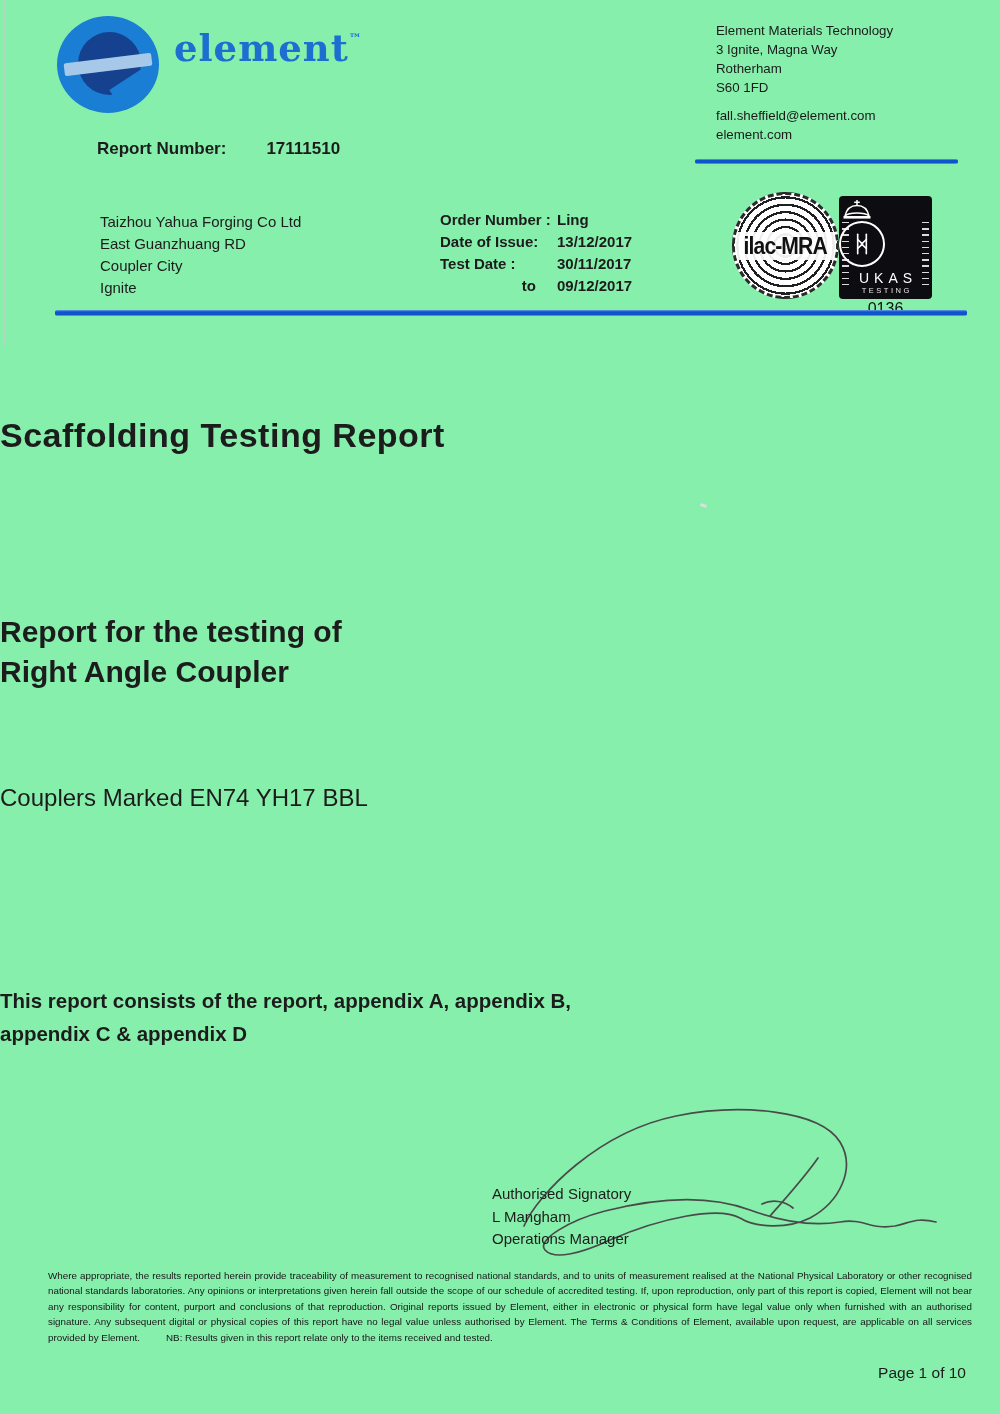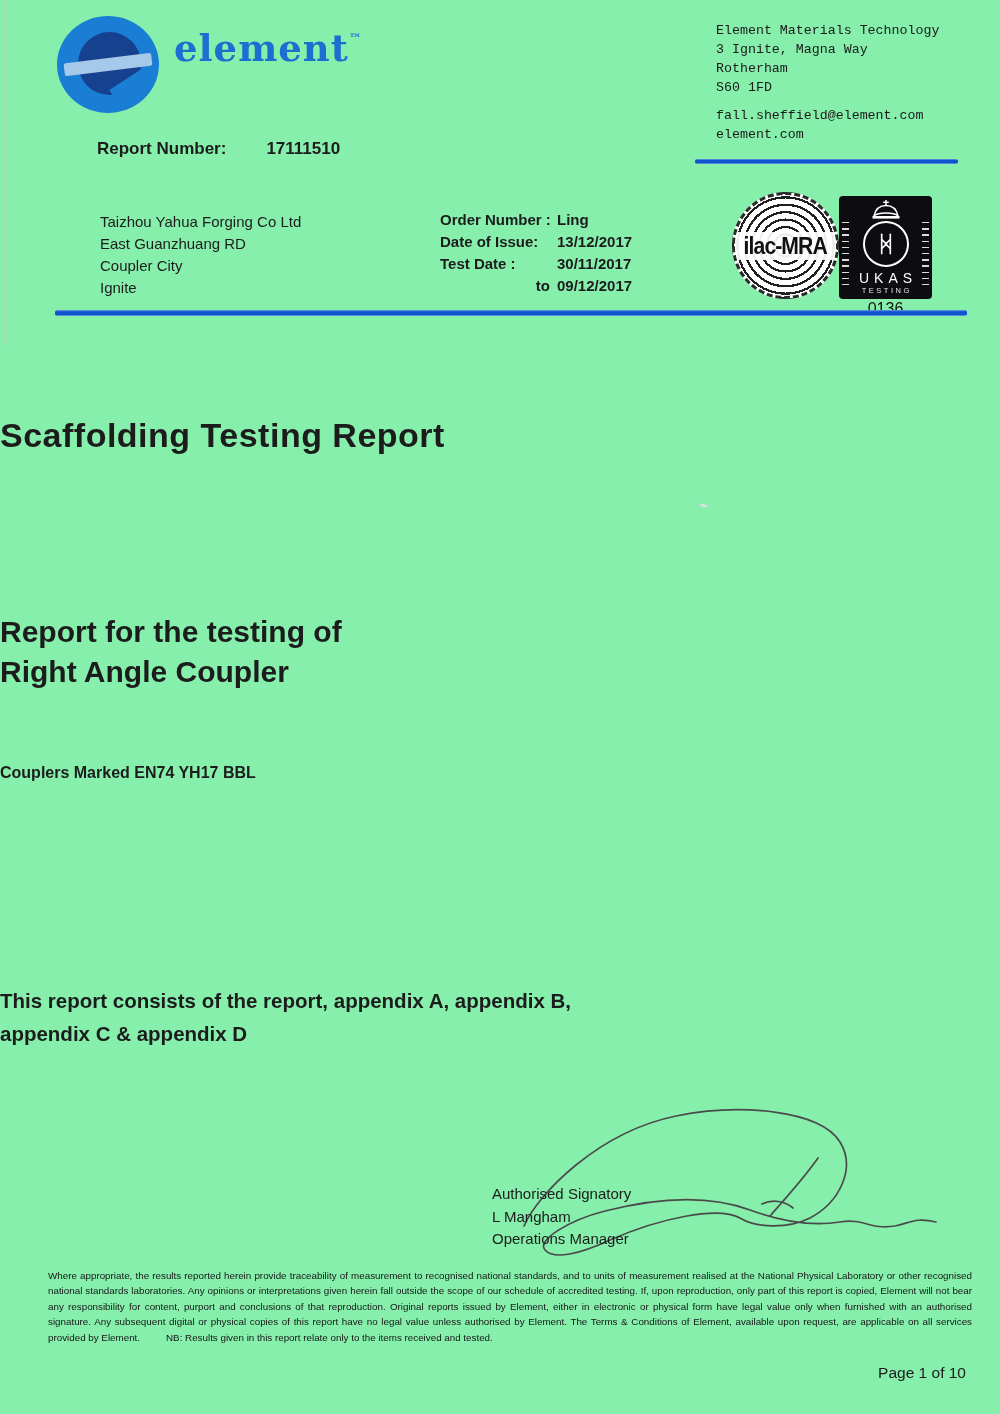"Element Materials Technology" .lab-address { font-family: Liberation Mono, monospace -> none }
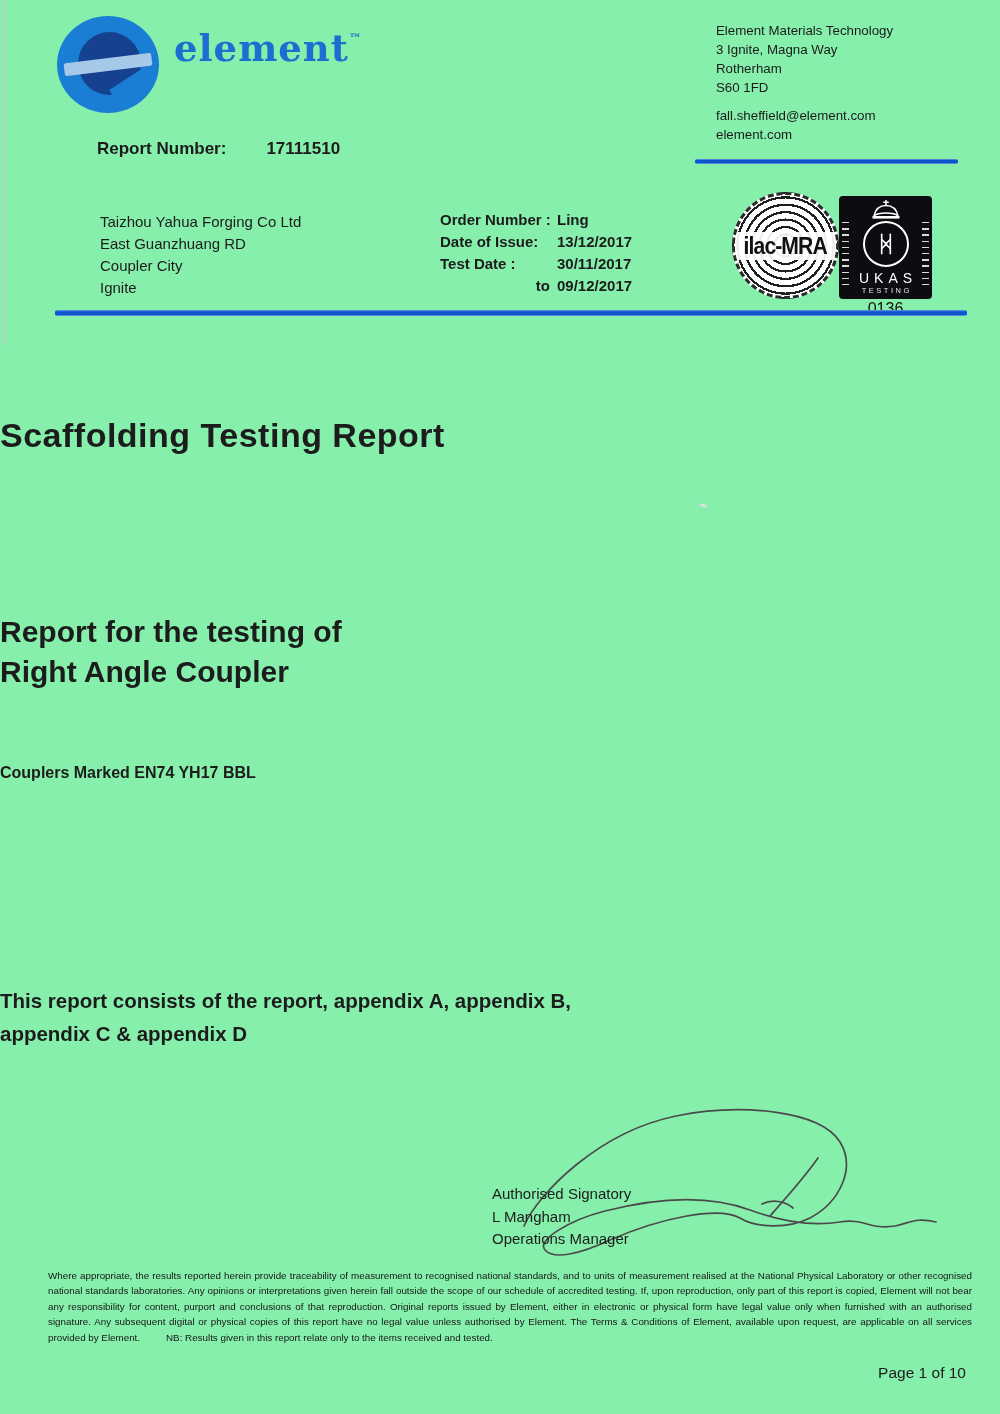"to" .order-label.to { padding-right: 7px -> 21px }
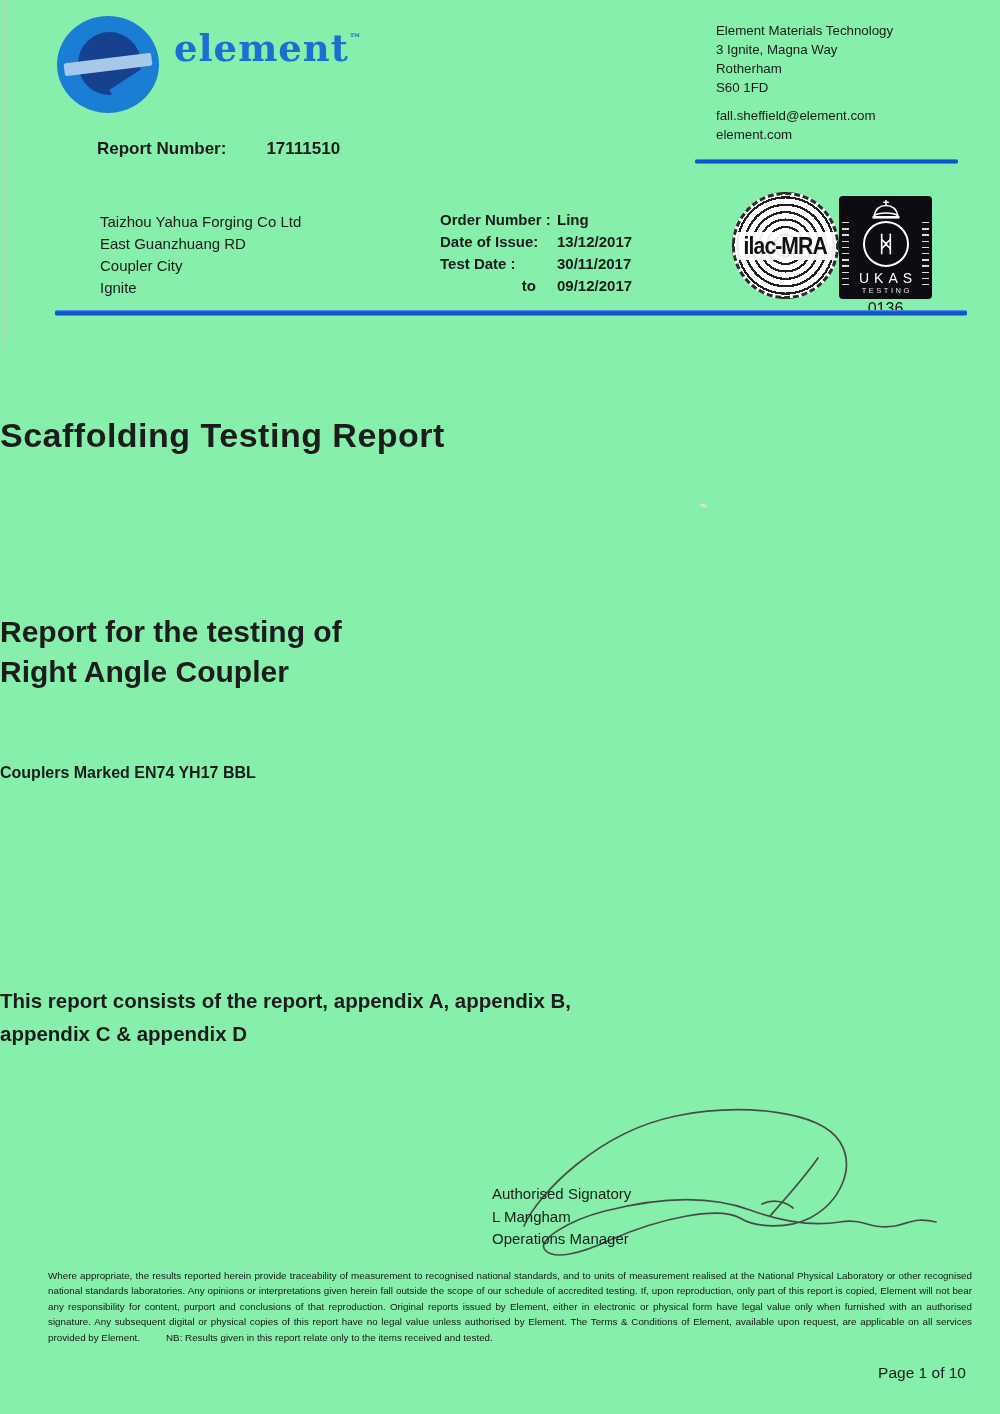"UKAS" .ukas-box { align-items: center -> none }
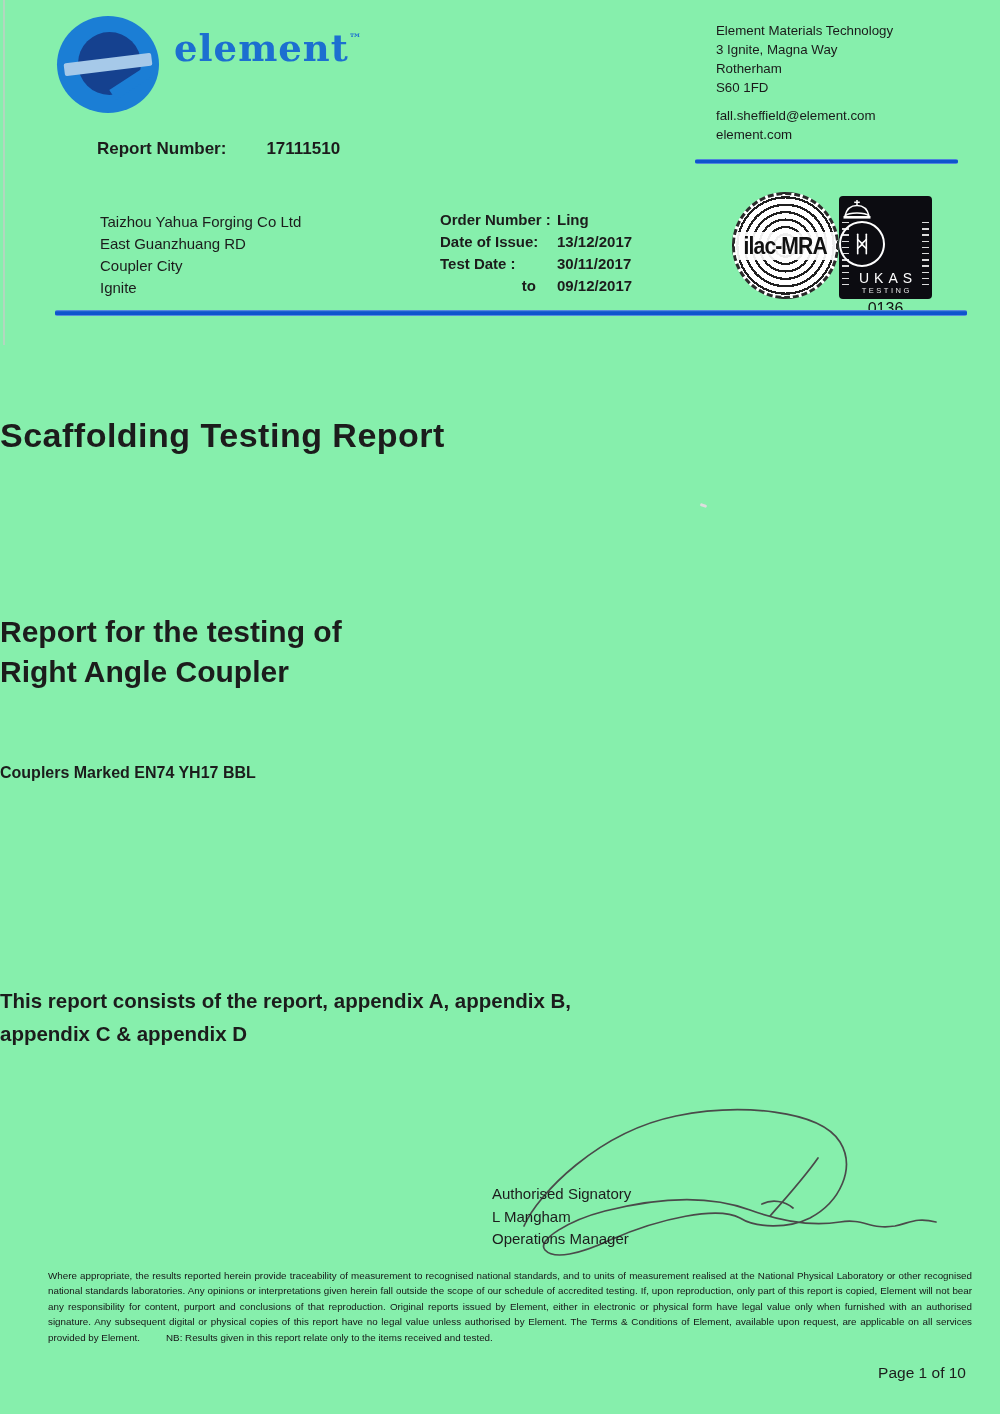"Couplers Marked EN74 YH17 BBL" .marking { font-size: 16px -> 24px; font-weight: bold -> normal; top: 764px -> 784px }
